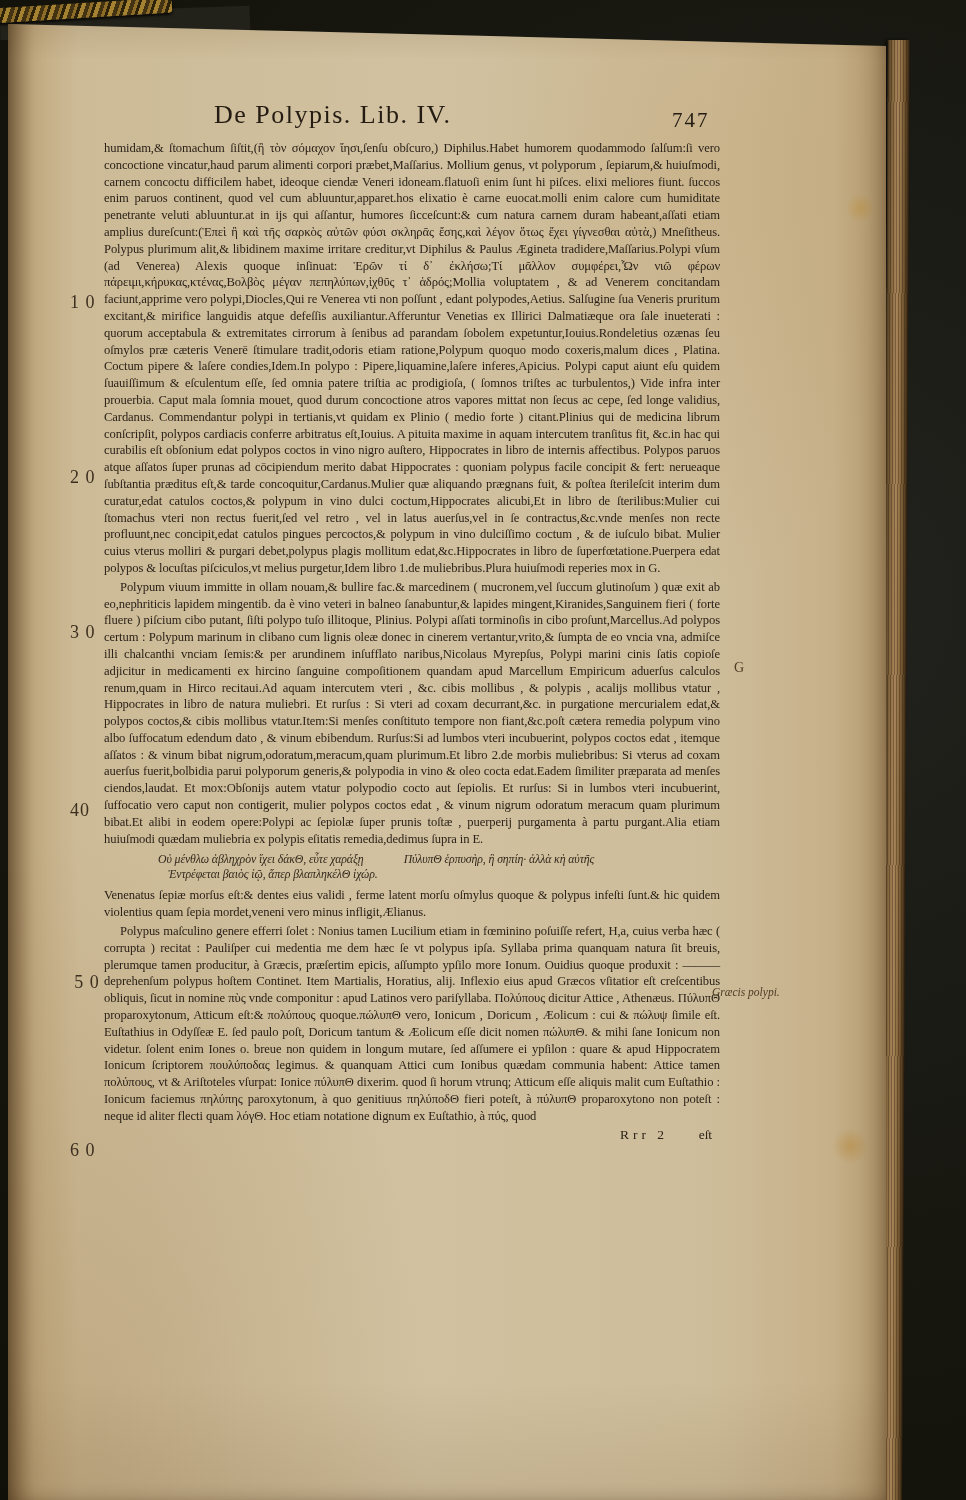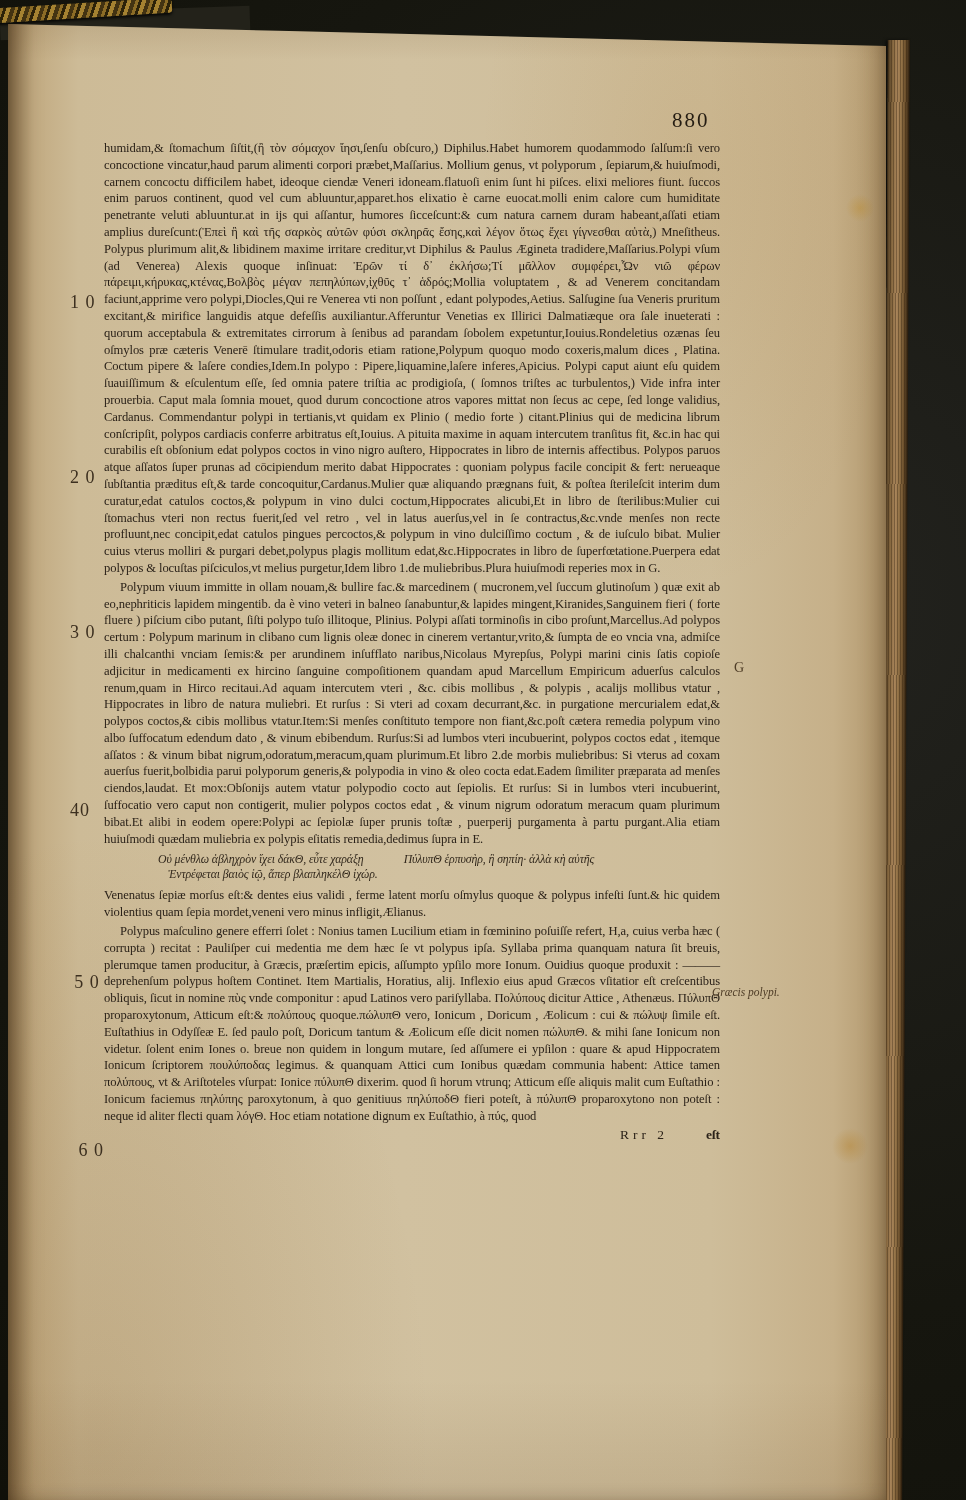"De Polypis. Lib. IV." span.running-title { html: none -> <span>De Polypis. Lib. IV.</span> }
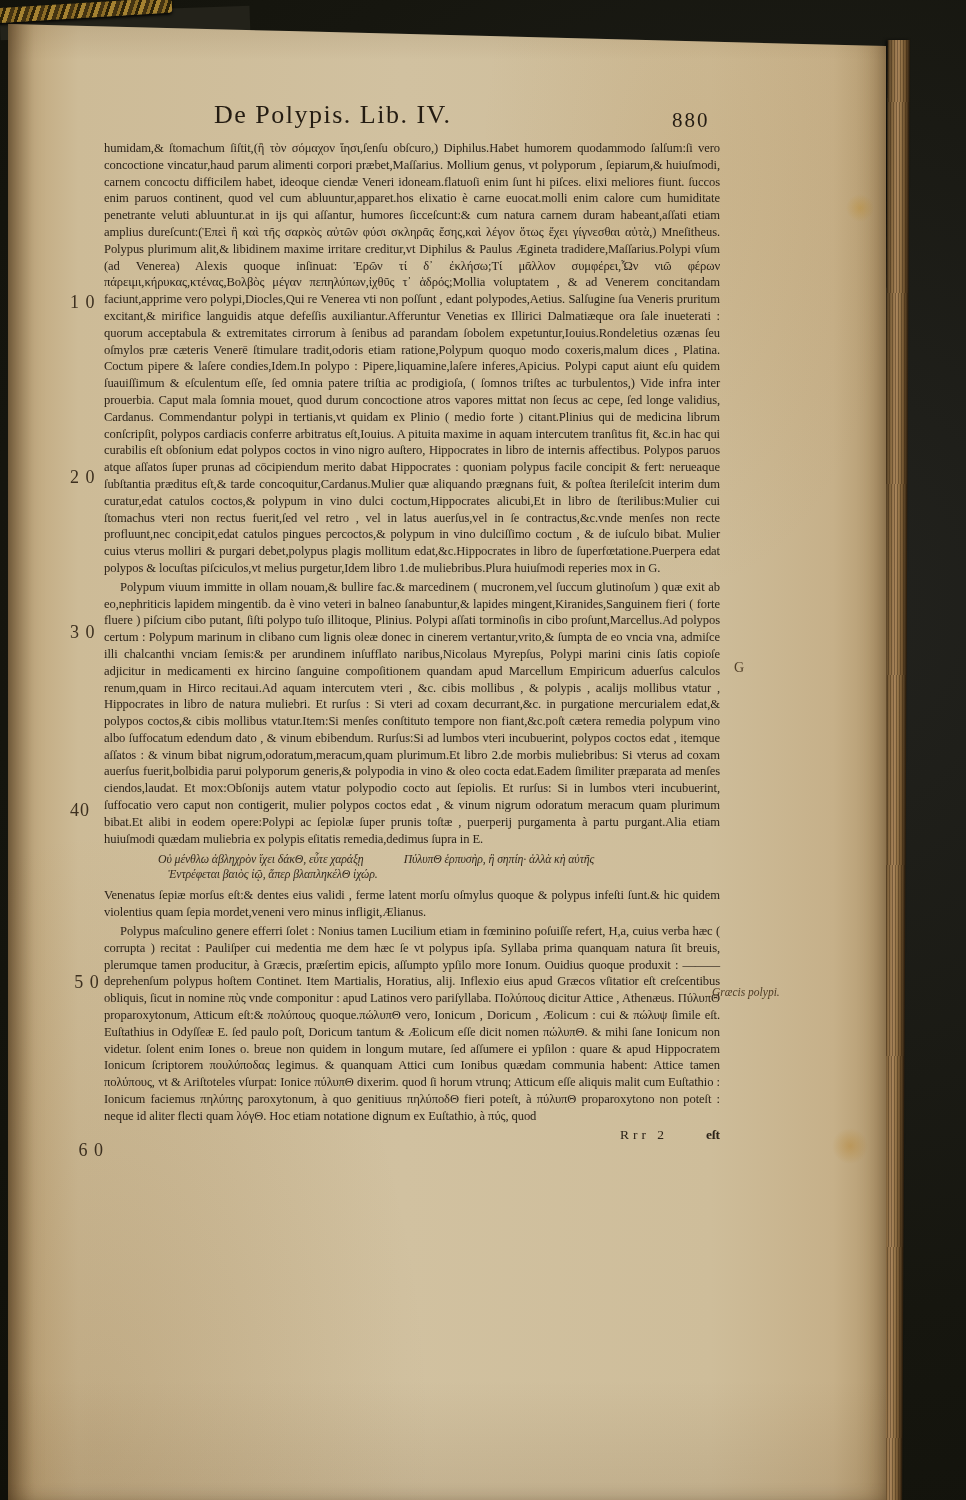"880" span.page-num { text: 880 -> 747 }
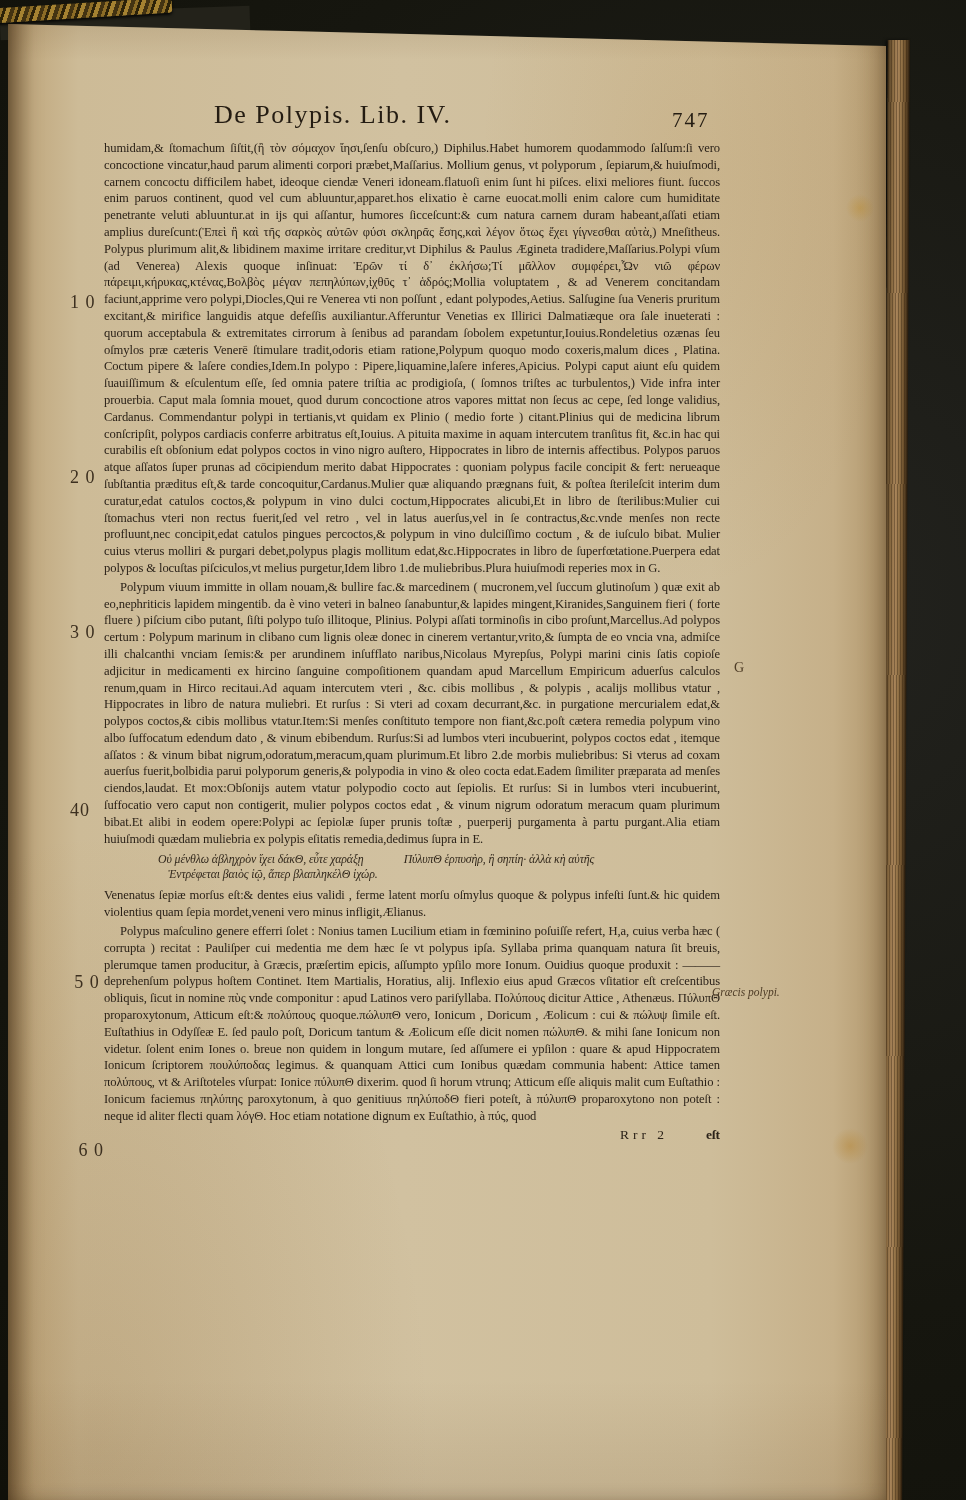"eſt" .catch { font-weight: bold -> none; right: 0 -> 8px }
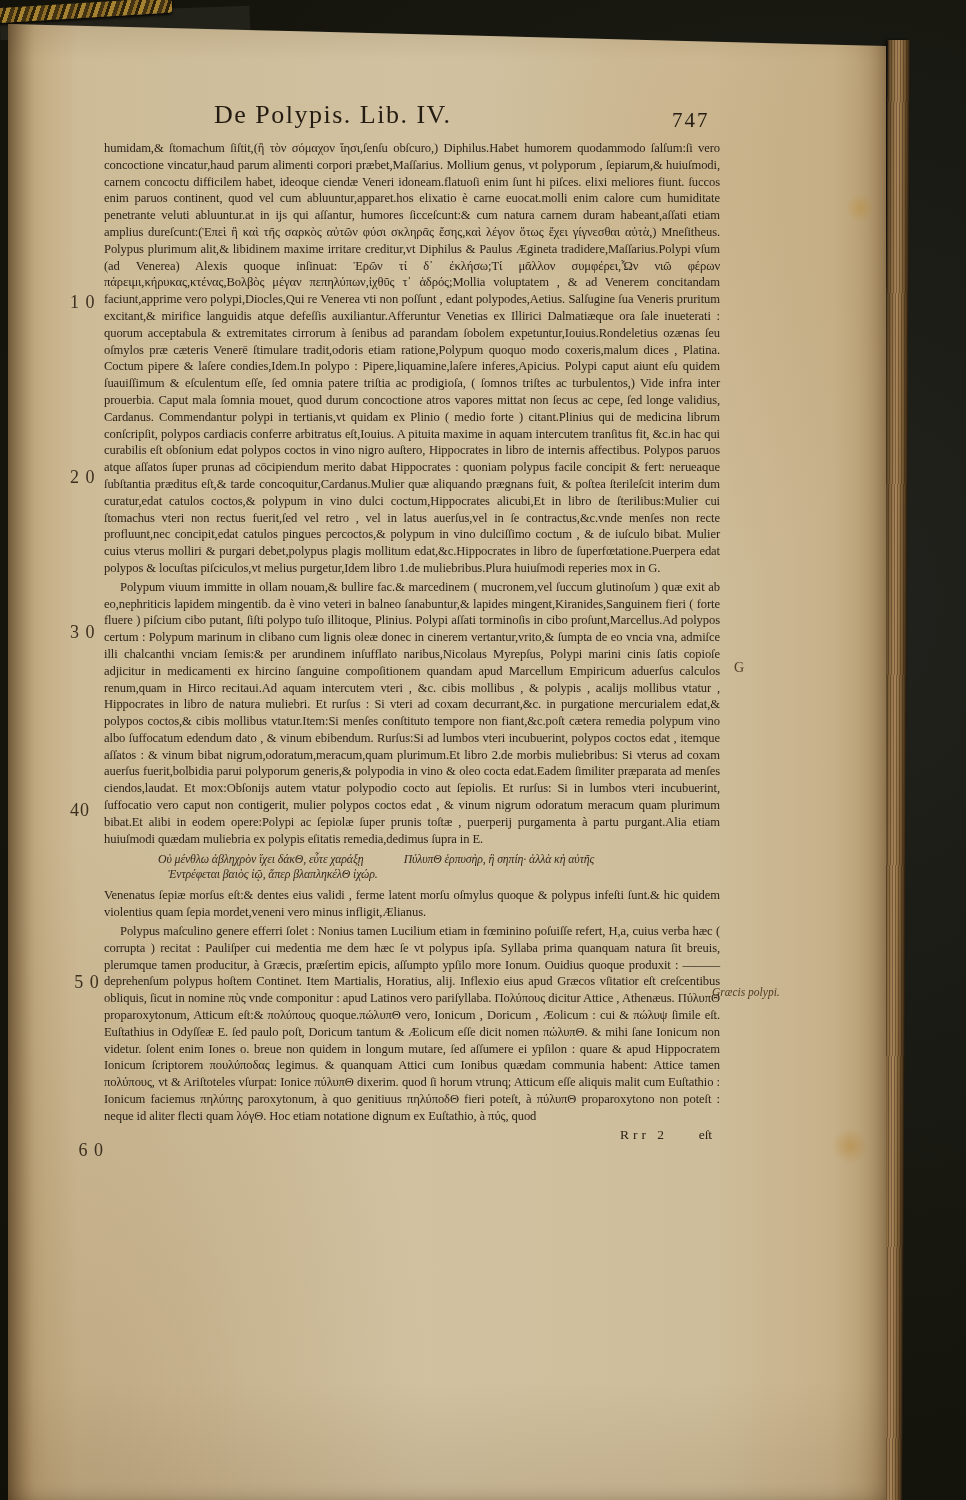"6 0" div.mnum { text-align: right -> none }
